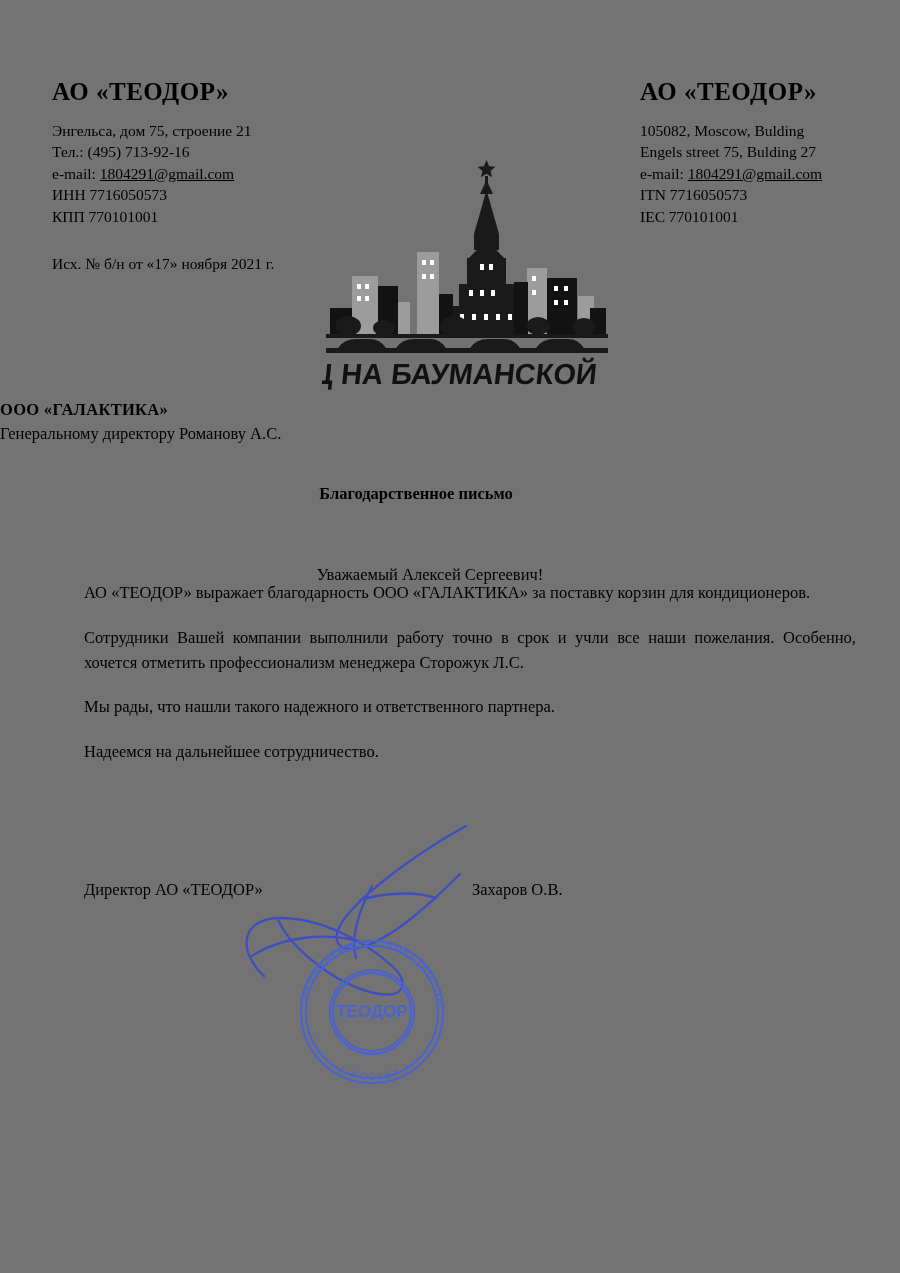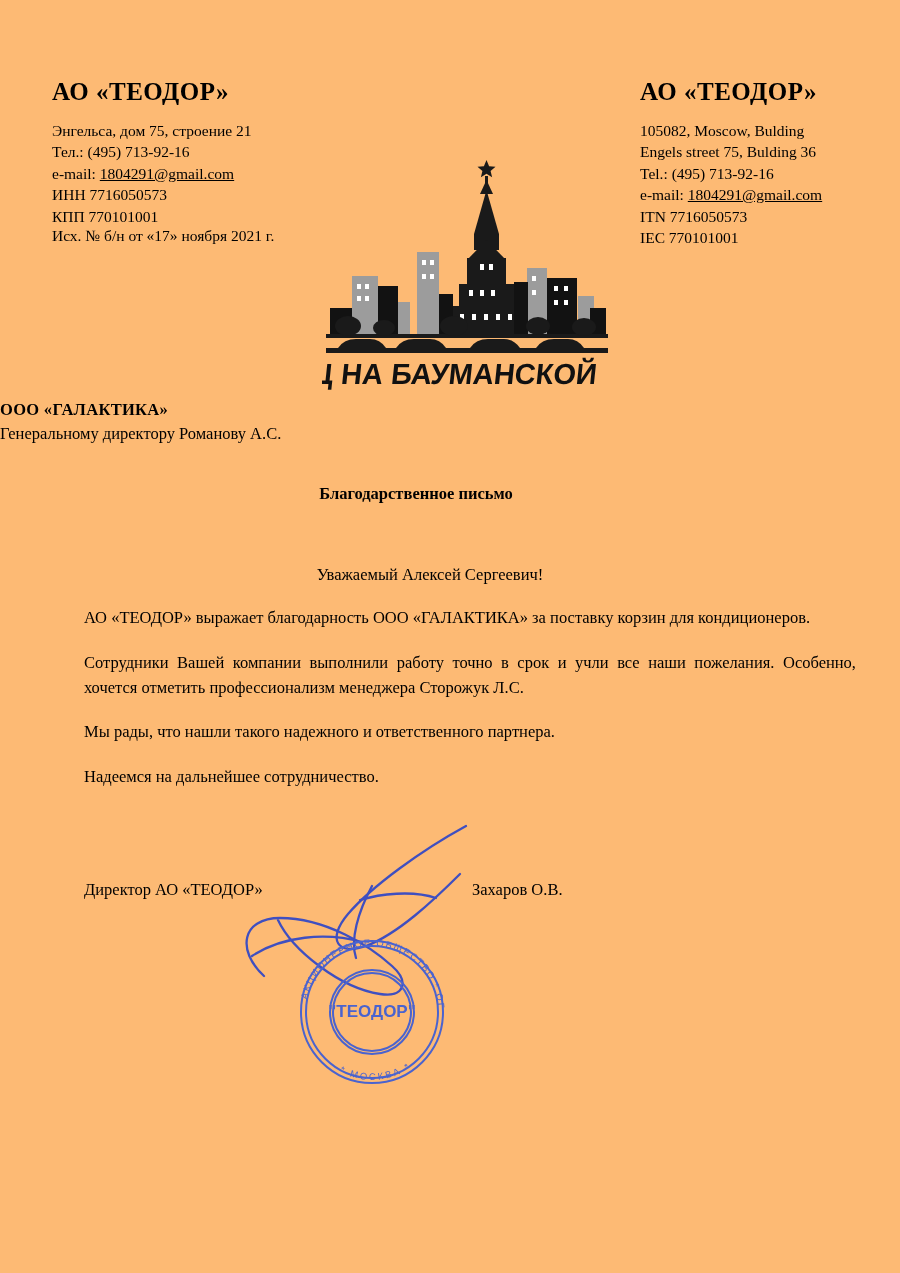"АО «ТЕОДОР»" .page { background: #fdba74 -> #737373 }
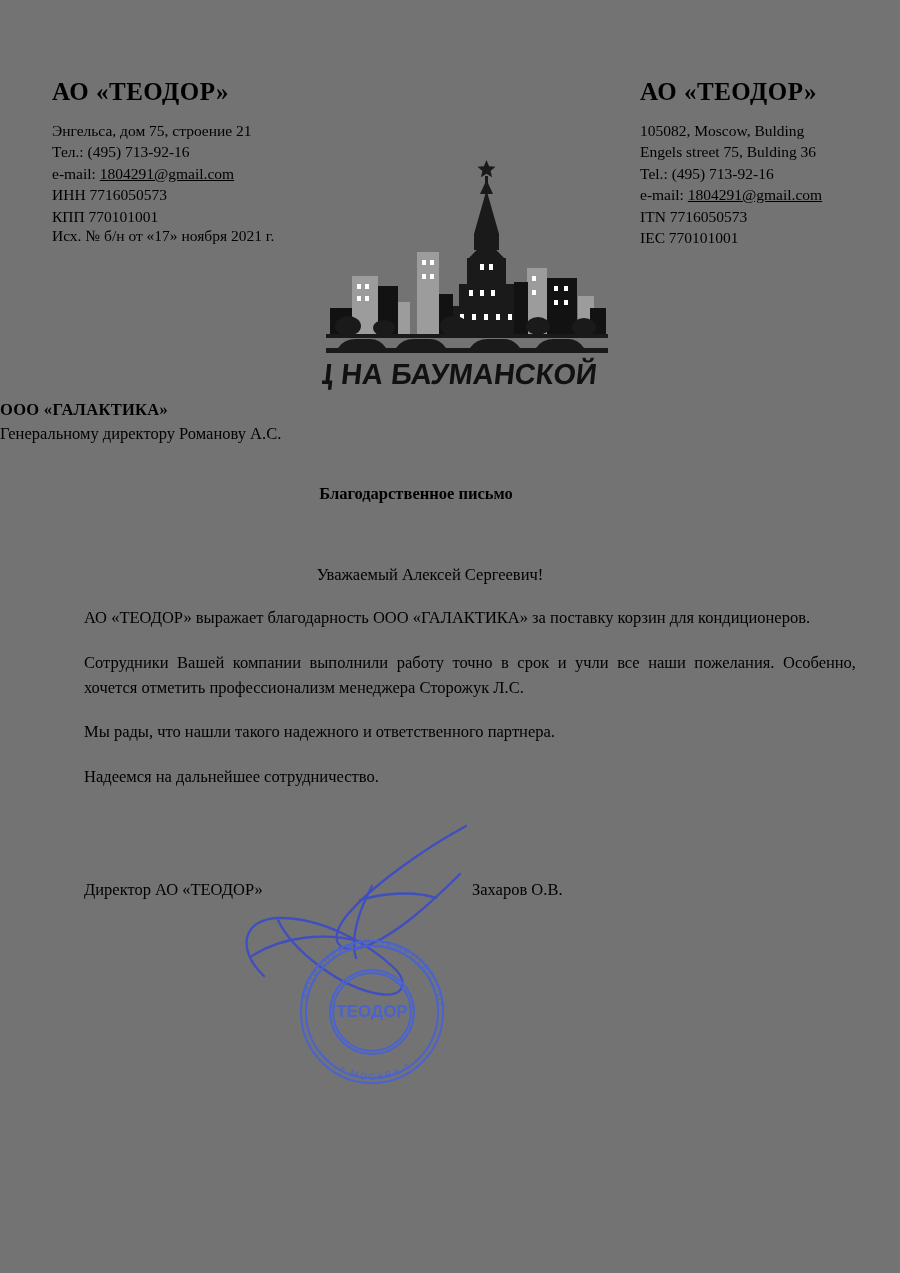"Engels street 75, Bulding 36" div { text: 36 -> 27 }
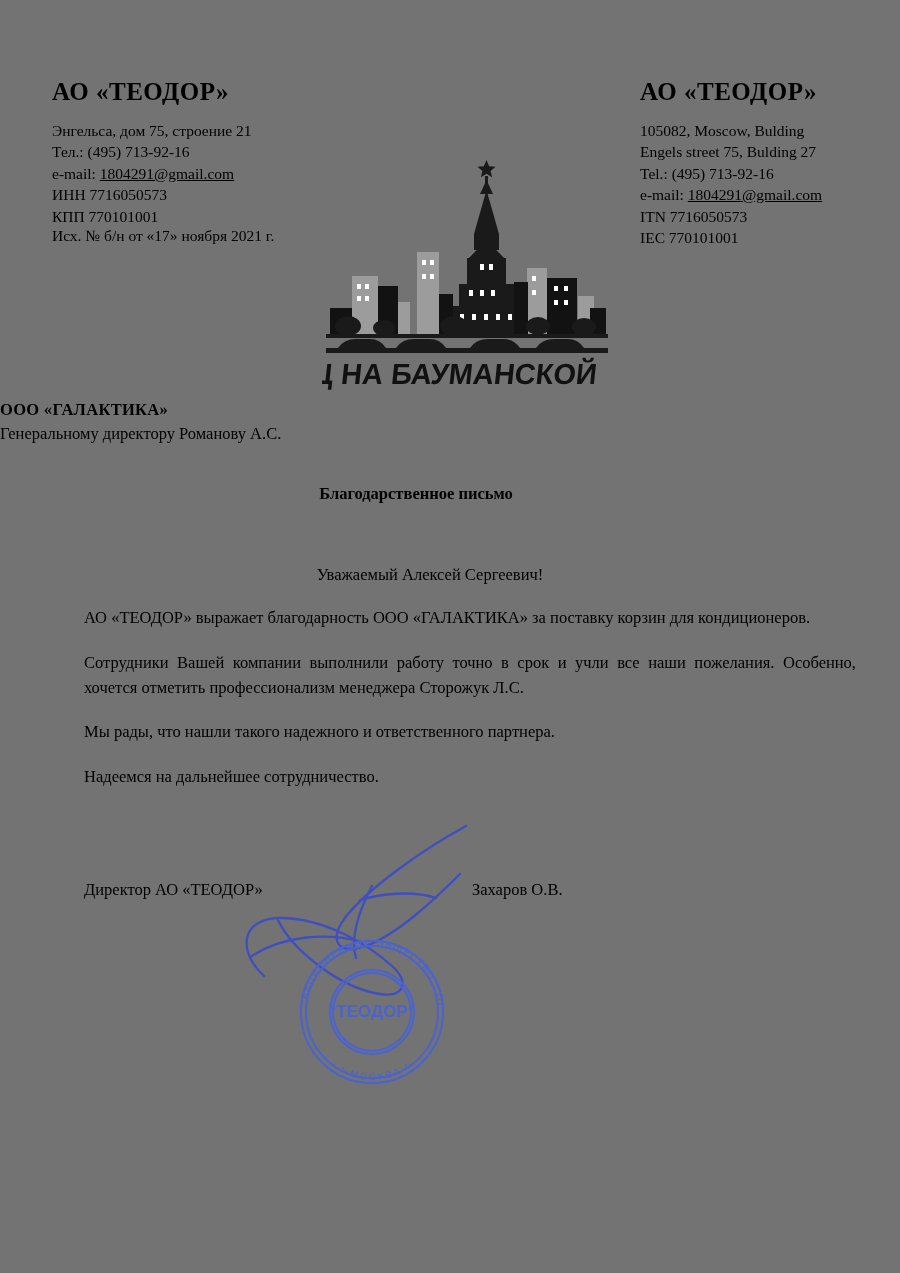"Tel.: (495) 713-92-16" div { html: <div>Tel.: (495) 713-92-16</div> -> none }
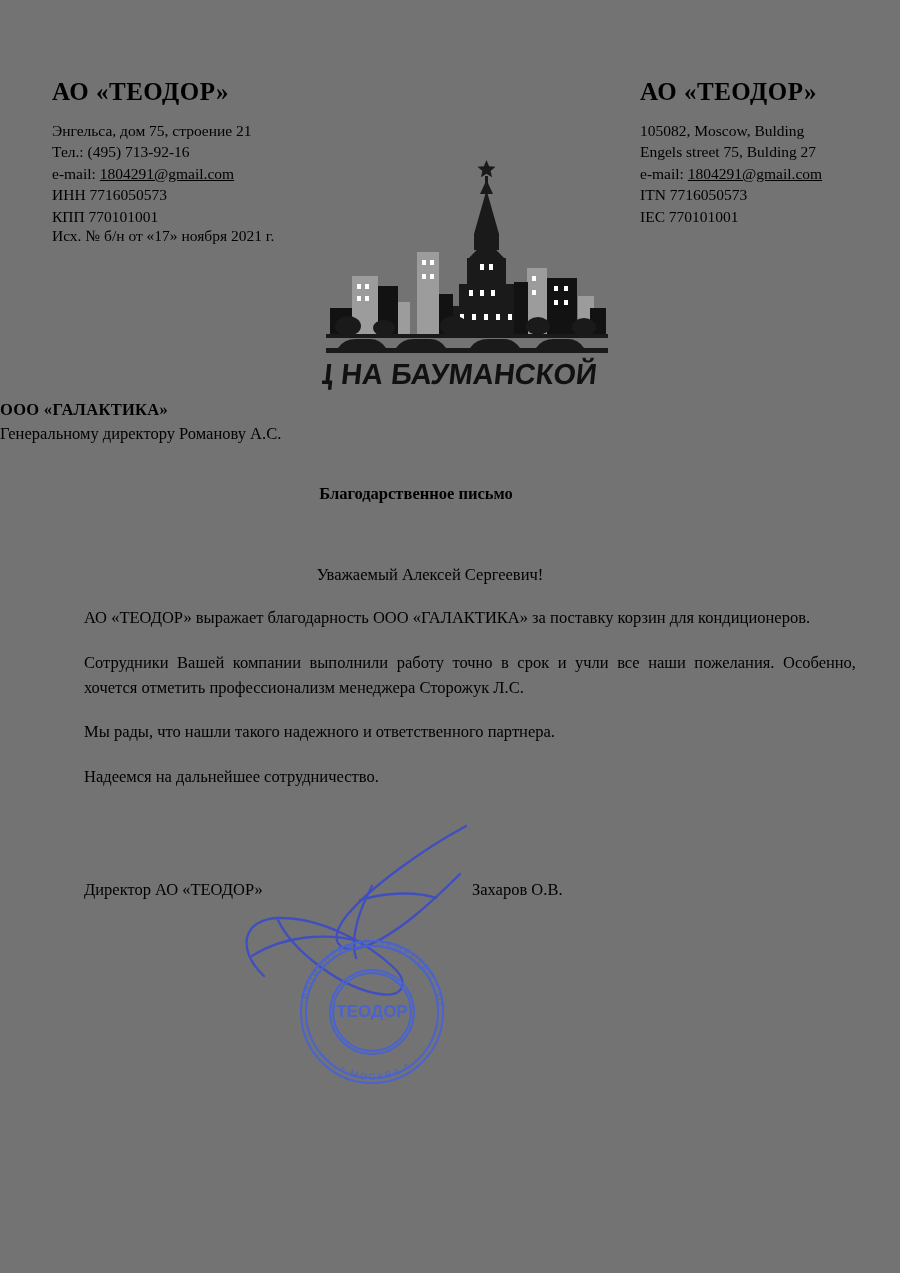"Исх. № б/н от «17»" .outgoing { margin-top: none -> 28px }
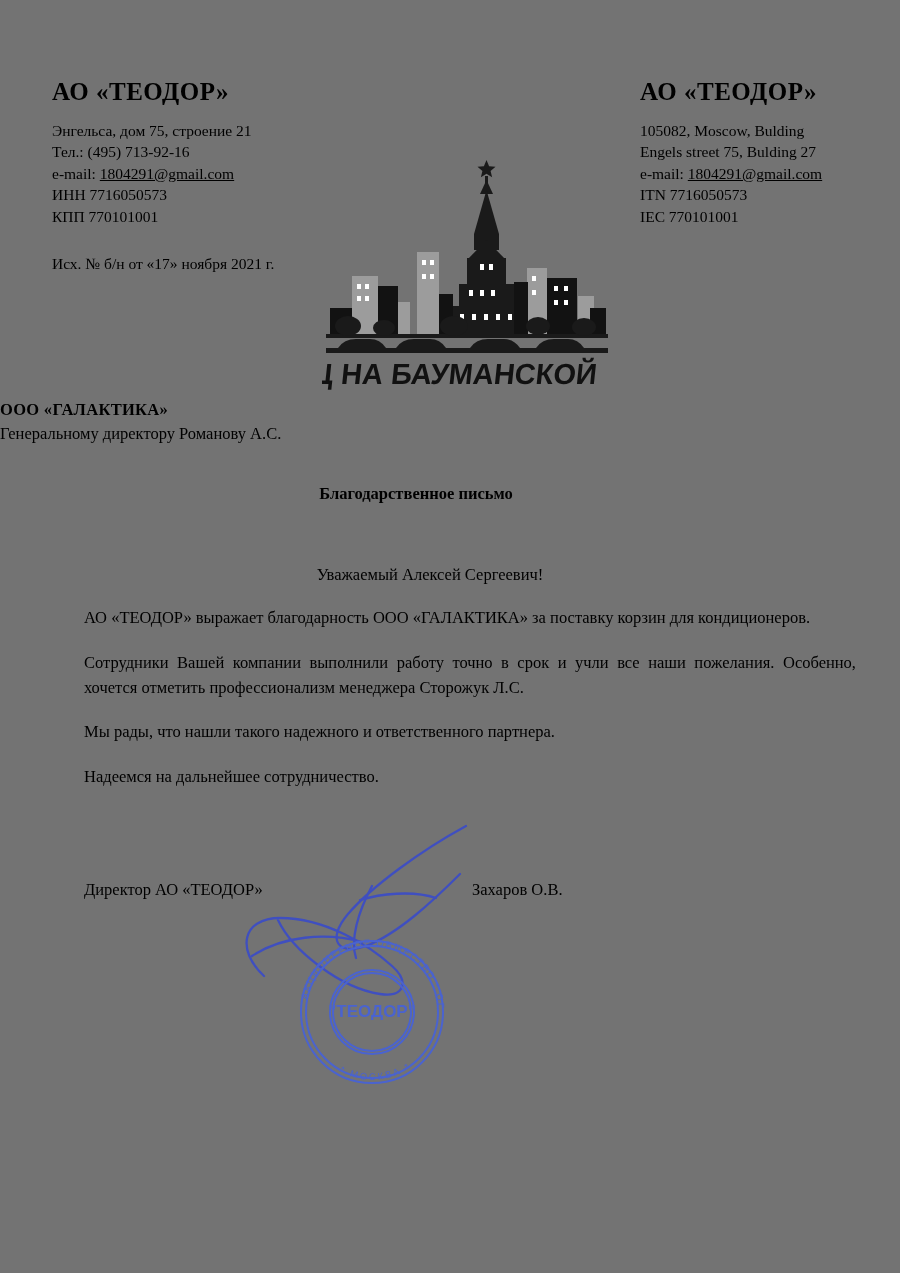"АО «ТЕОДОР» выражает благодарность ООО" .body-text { top: 606px -> 581px }
